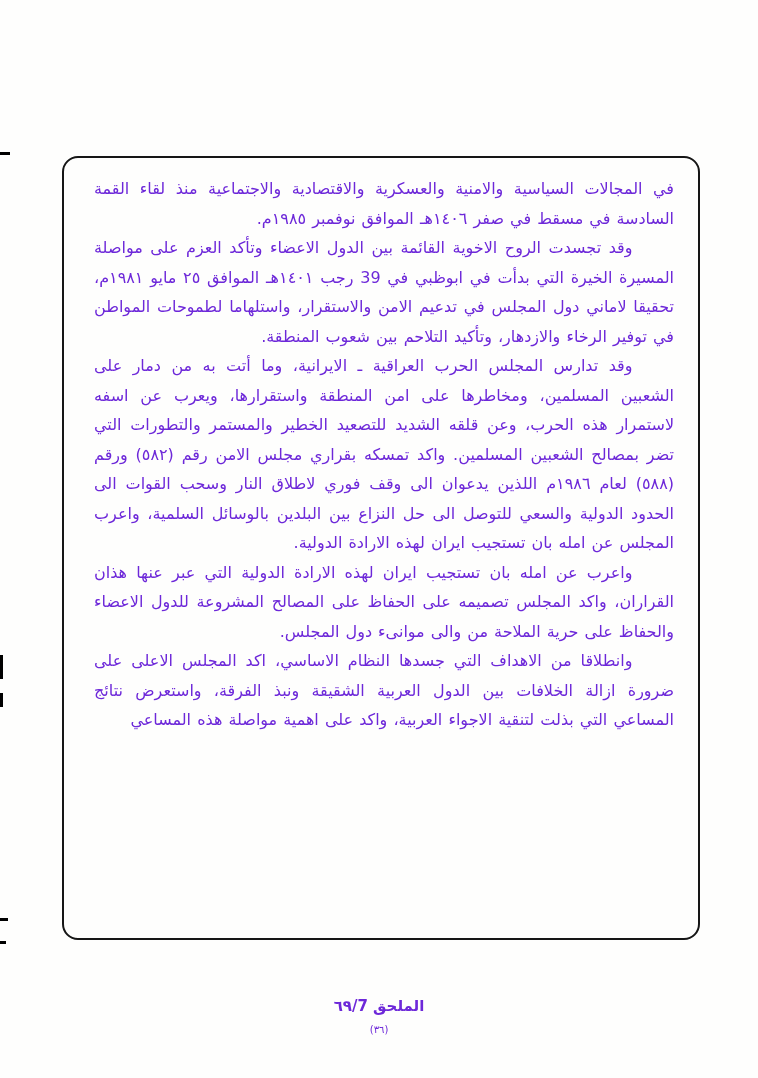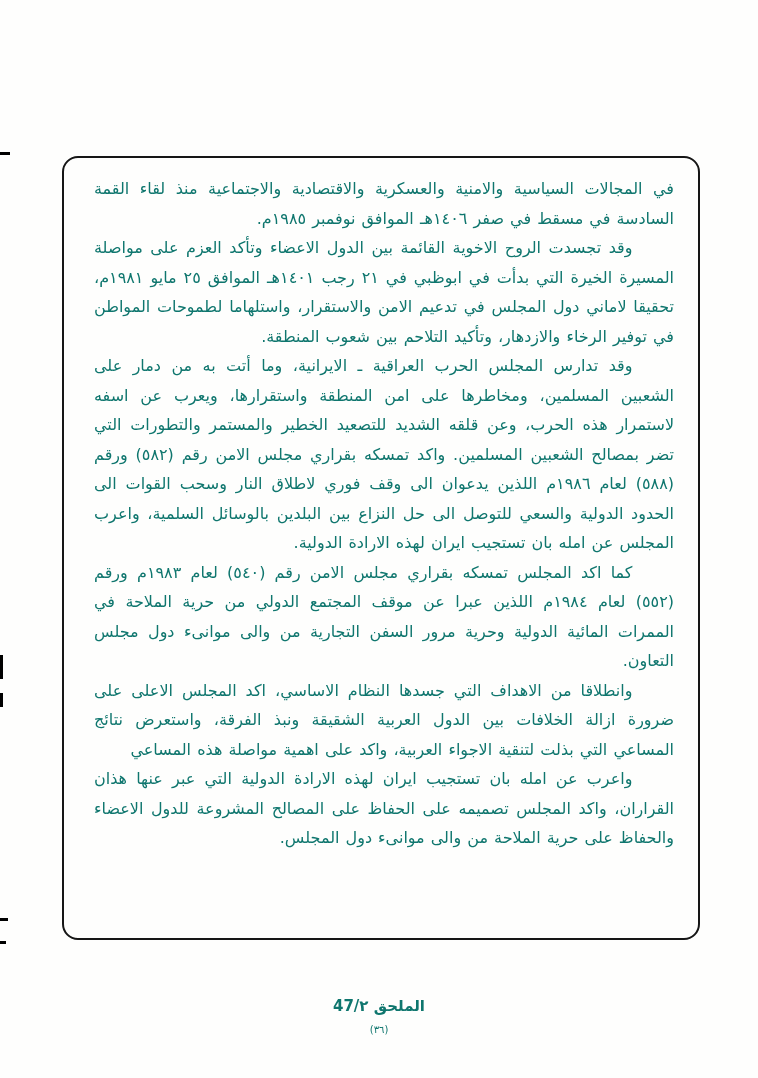"في المجالات السياسية والامنية والعسكرية" .page { color: #0f766e -> #6d28d9 }
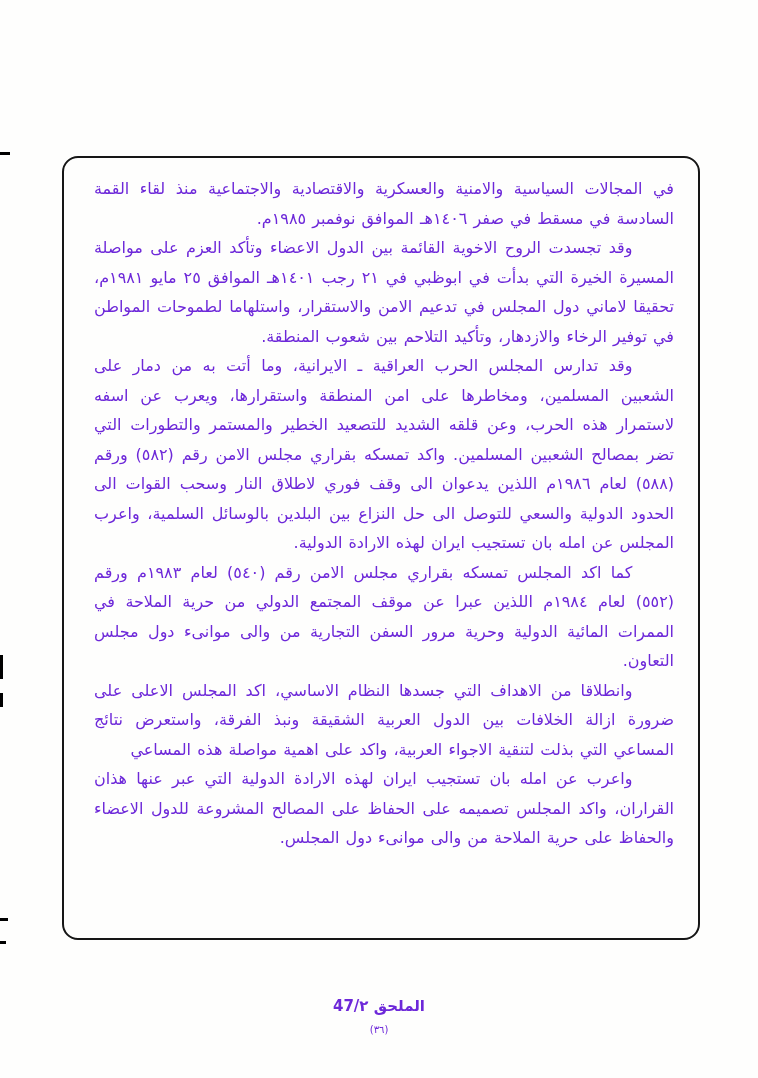"وقد تجسدت الروح الاخوية القائمة" p.para { text: ٢١ -> 39 }
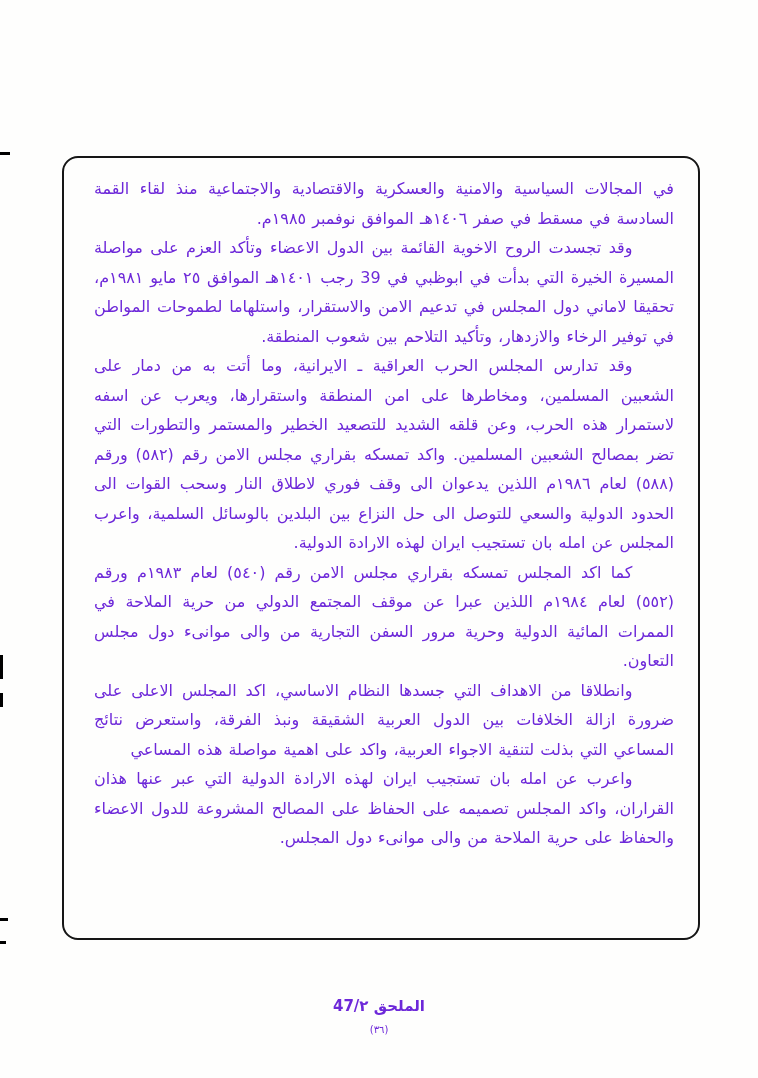"كما اكد المجلس تمسكه بقراري" p.para { html: <p>كما اكد المجلس تمسكه بقراري مجلس الامن رقم (٥٤٠) لعام ١٩٨٣م ورقم (٥٥٢) لعام ١٩٨٤م اللذين عبرا عن موقف المجتمع الدولي من حرية الملاحة في الممرات المائية الدولية وحرية مرور السفن التجارية من والى موانىء دول مجلس التعاون.</p> -> none }
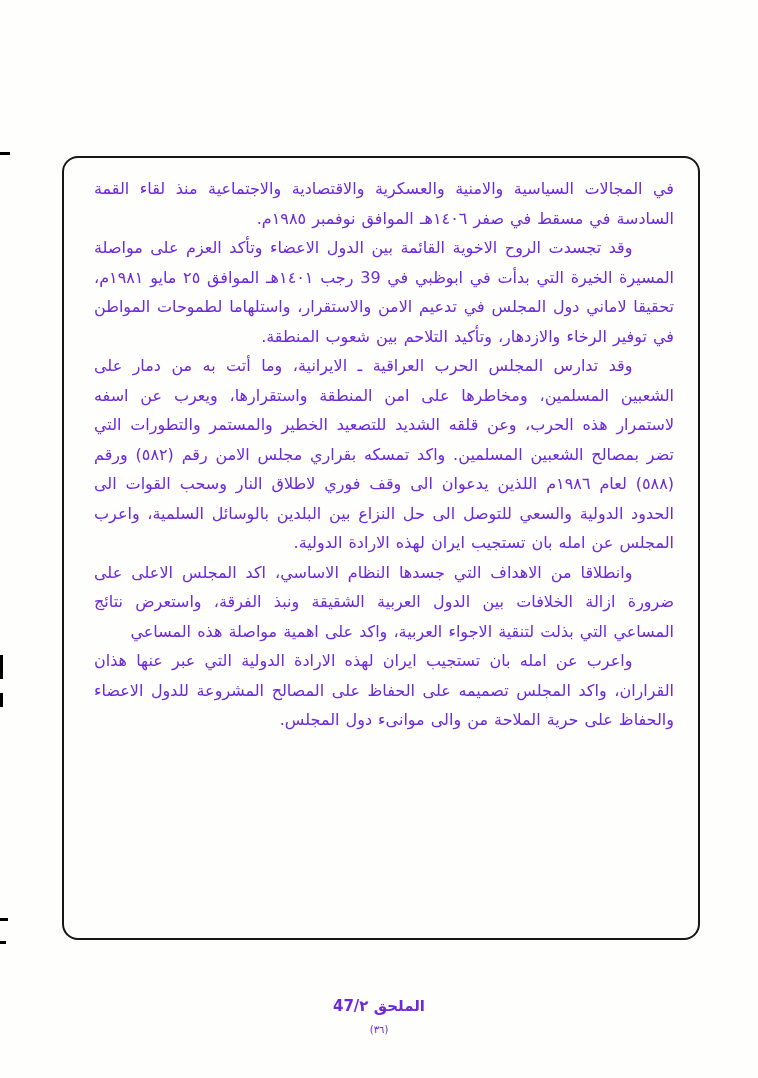"وانطلاقا من الاهداف التي جسدها" p.para { order: before "واعرب عن امله بان تستجيب" -> after "واعرب عن امله بان تستجيب" }
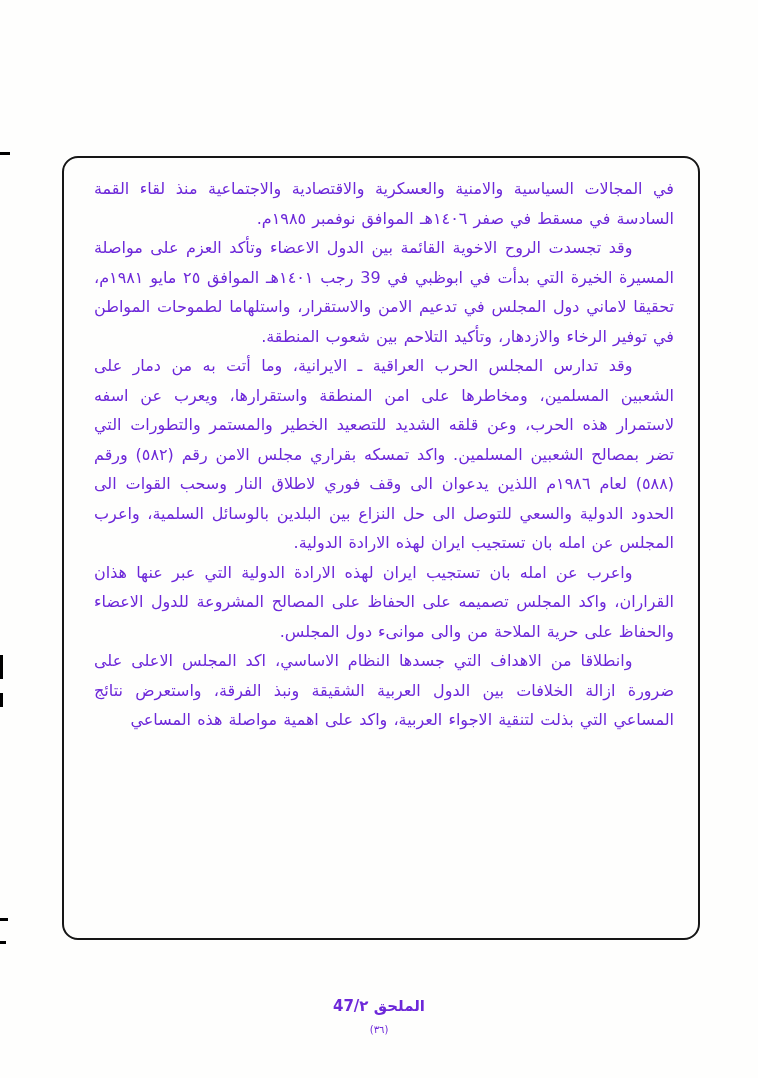"الملحق 47/٢" div.appendix-label { text: 47/٢ -> ٦٩/7 }
